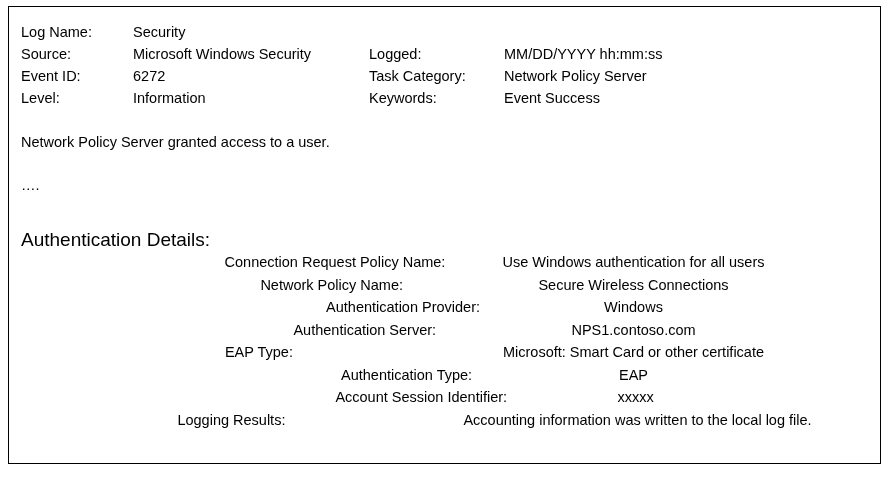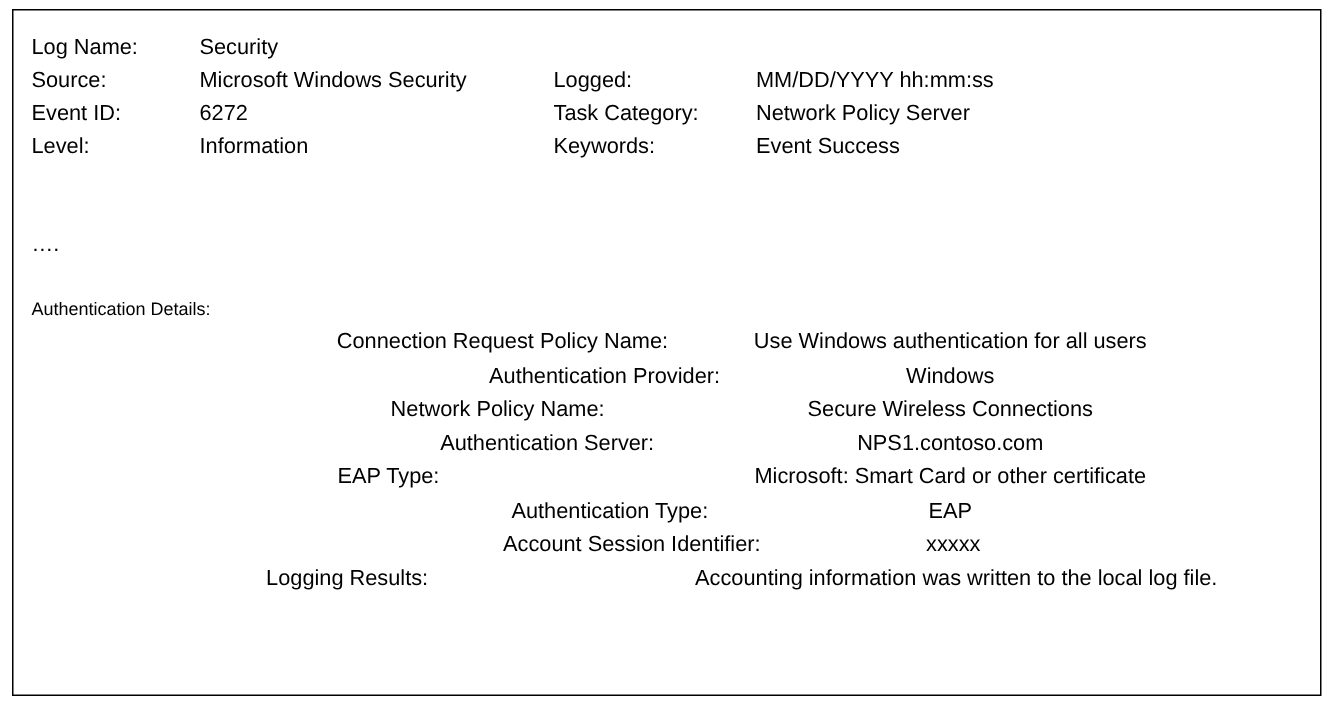"Network Policy Server granted access" div.body-line { html: none -> <div>Network Policy Server granted access to a user.</div> }
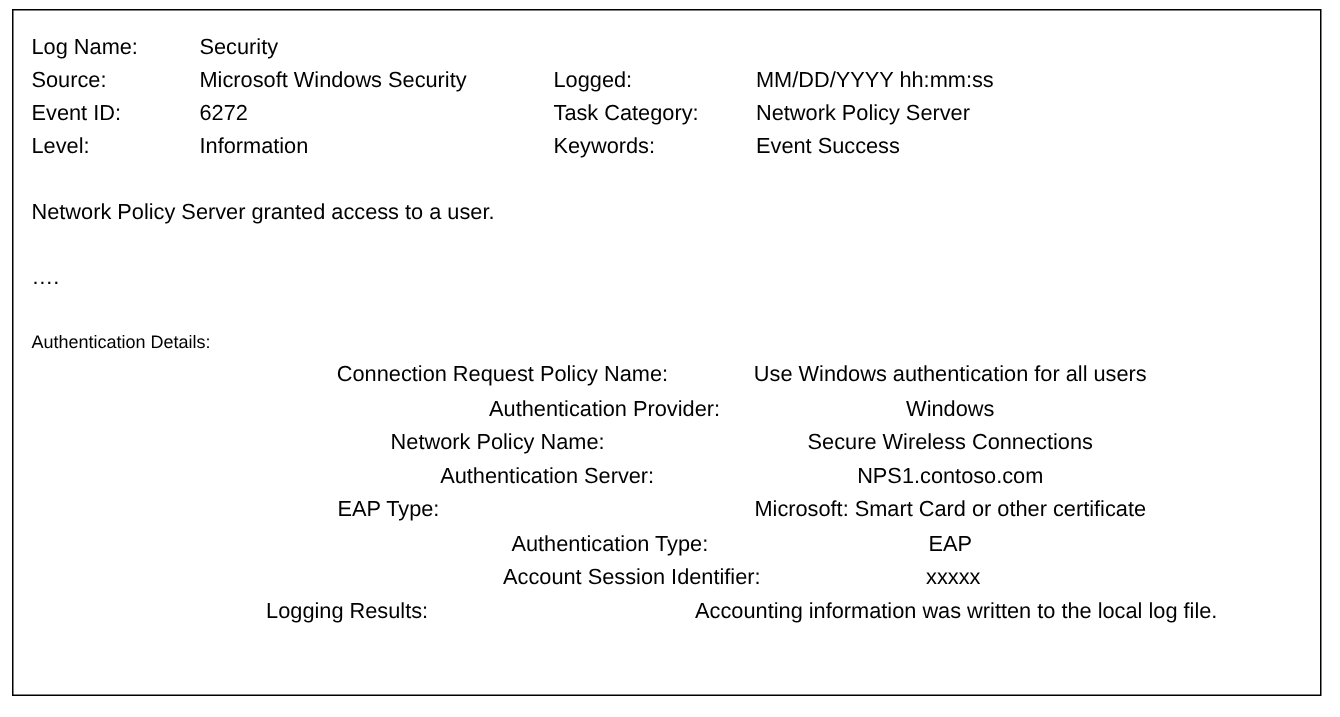"Authentication Details:" .details-title { font-size: 12px -> 19px; margin-top: 0 -> 12px }
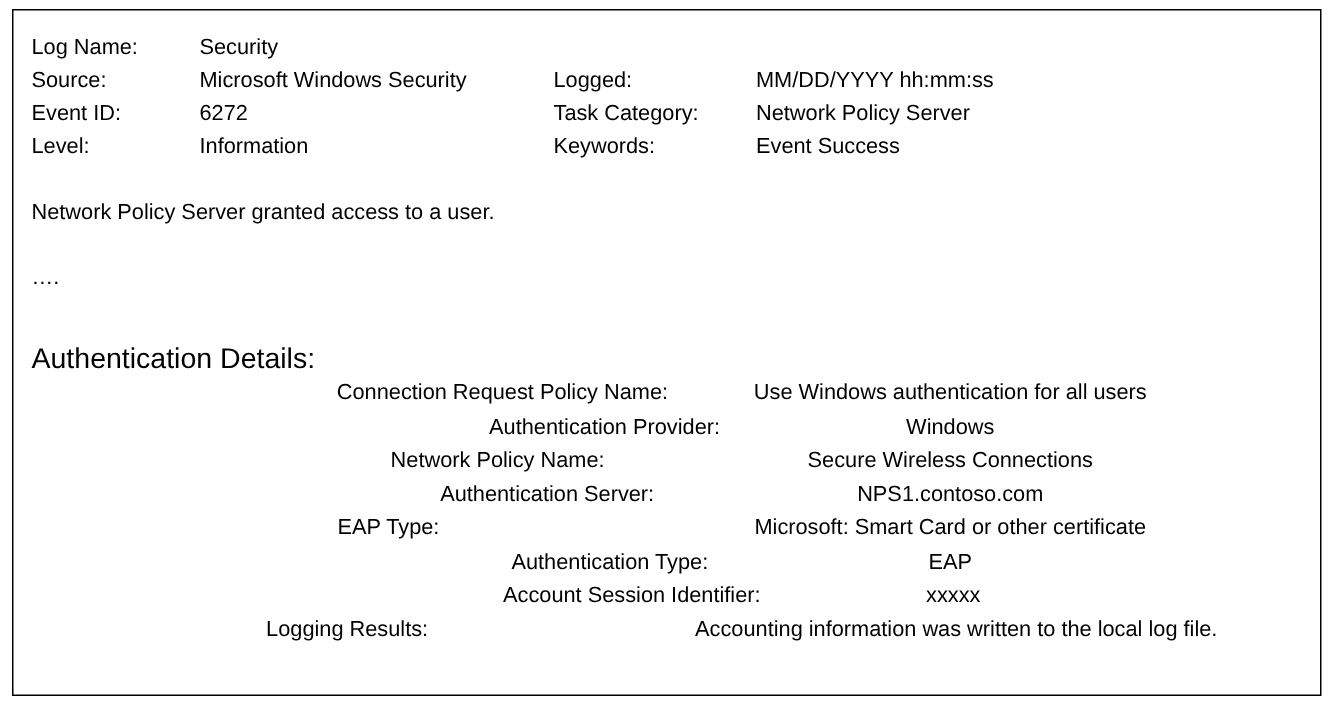"Authentication Provider:" div.detail-row { order: before "Network Policy Name:" -> after "Network Policy Name:" }
